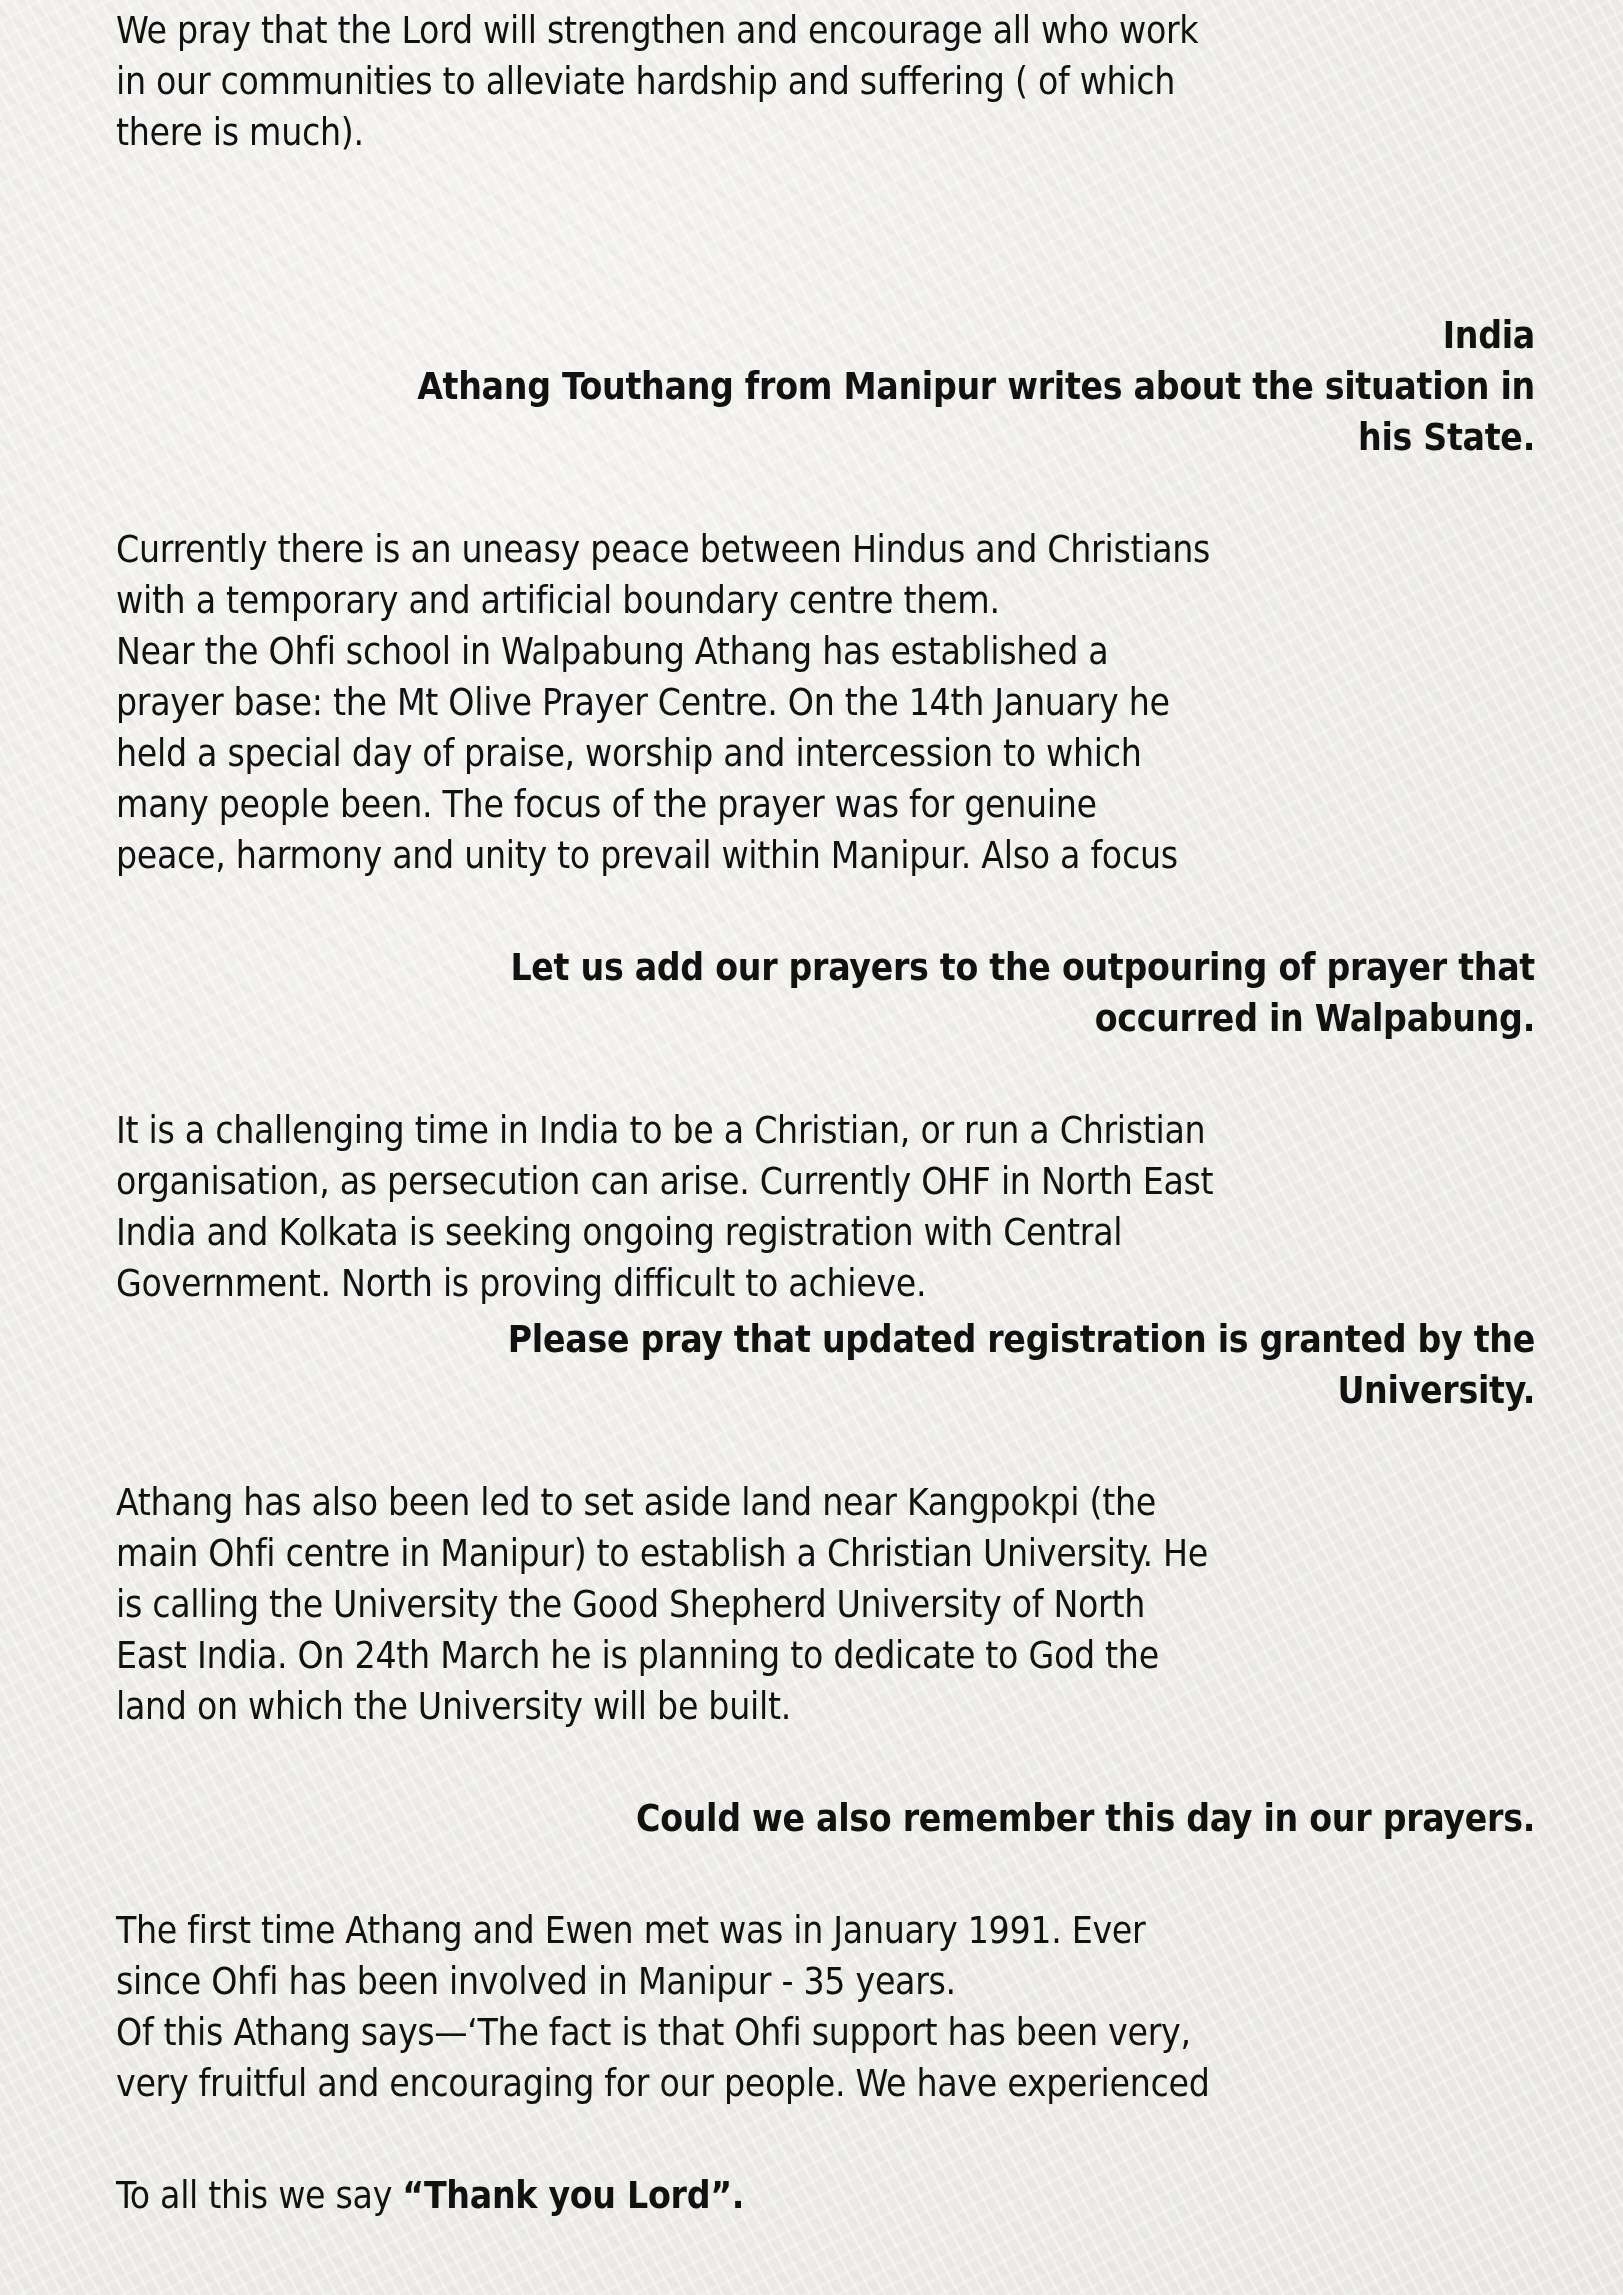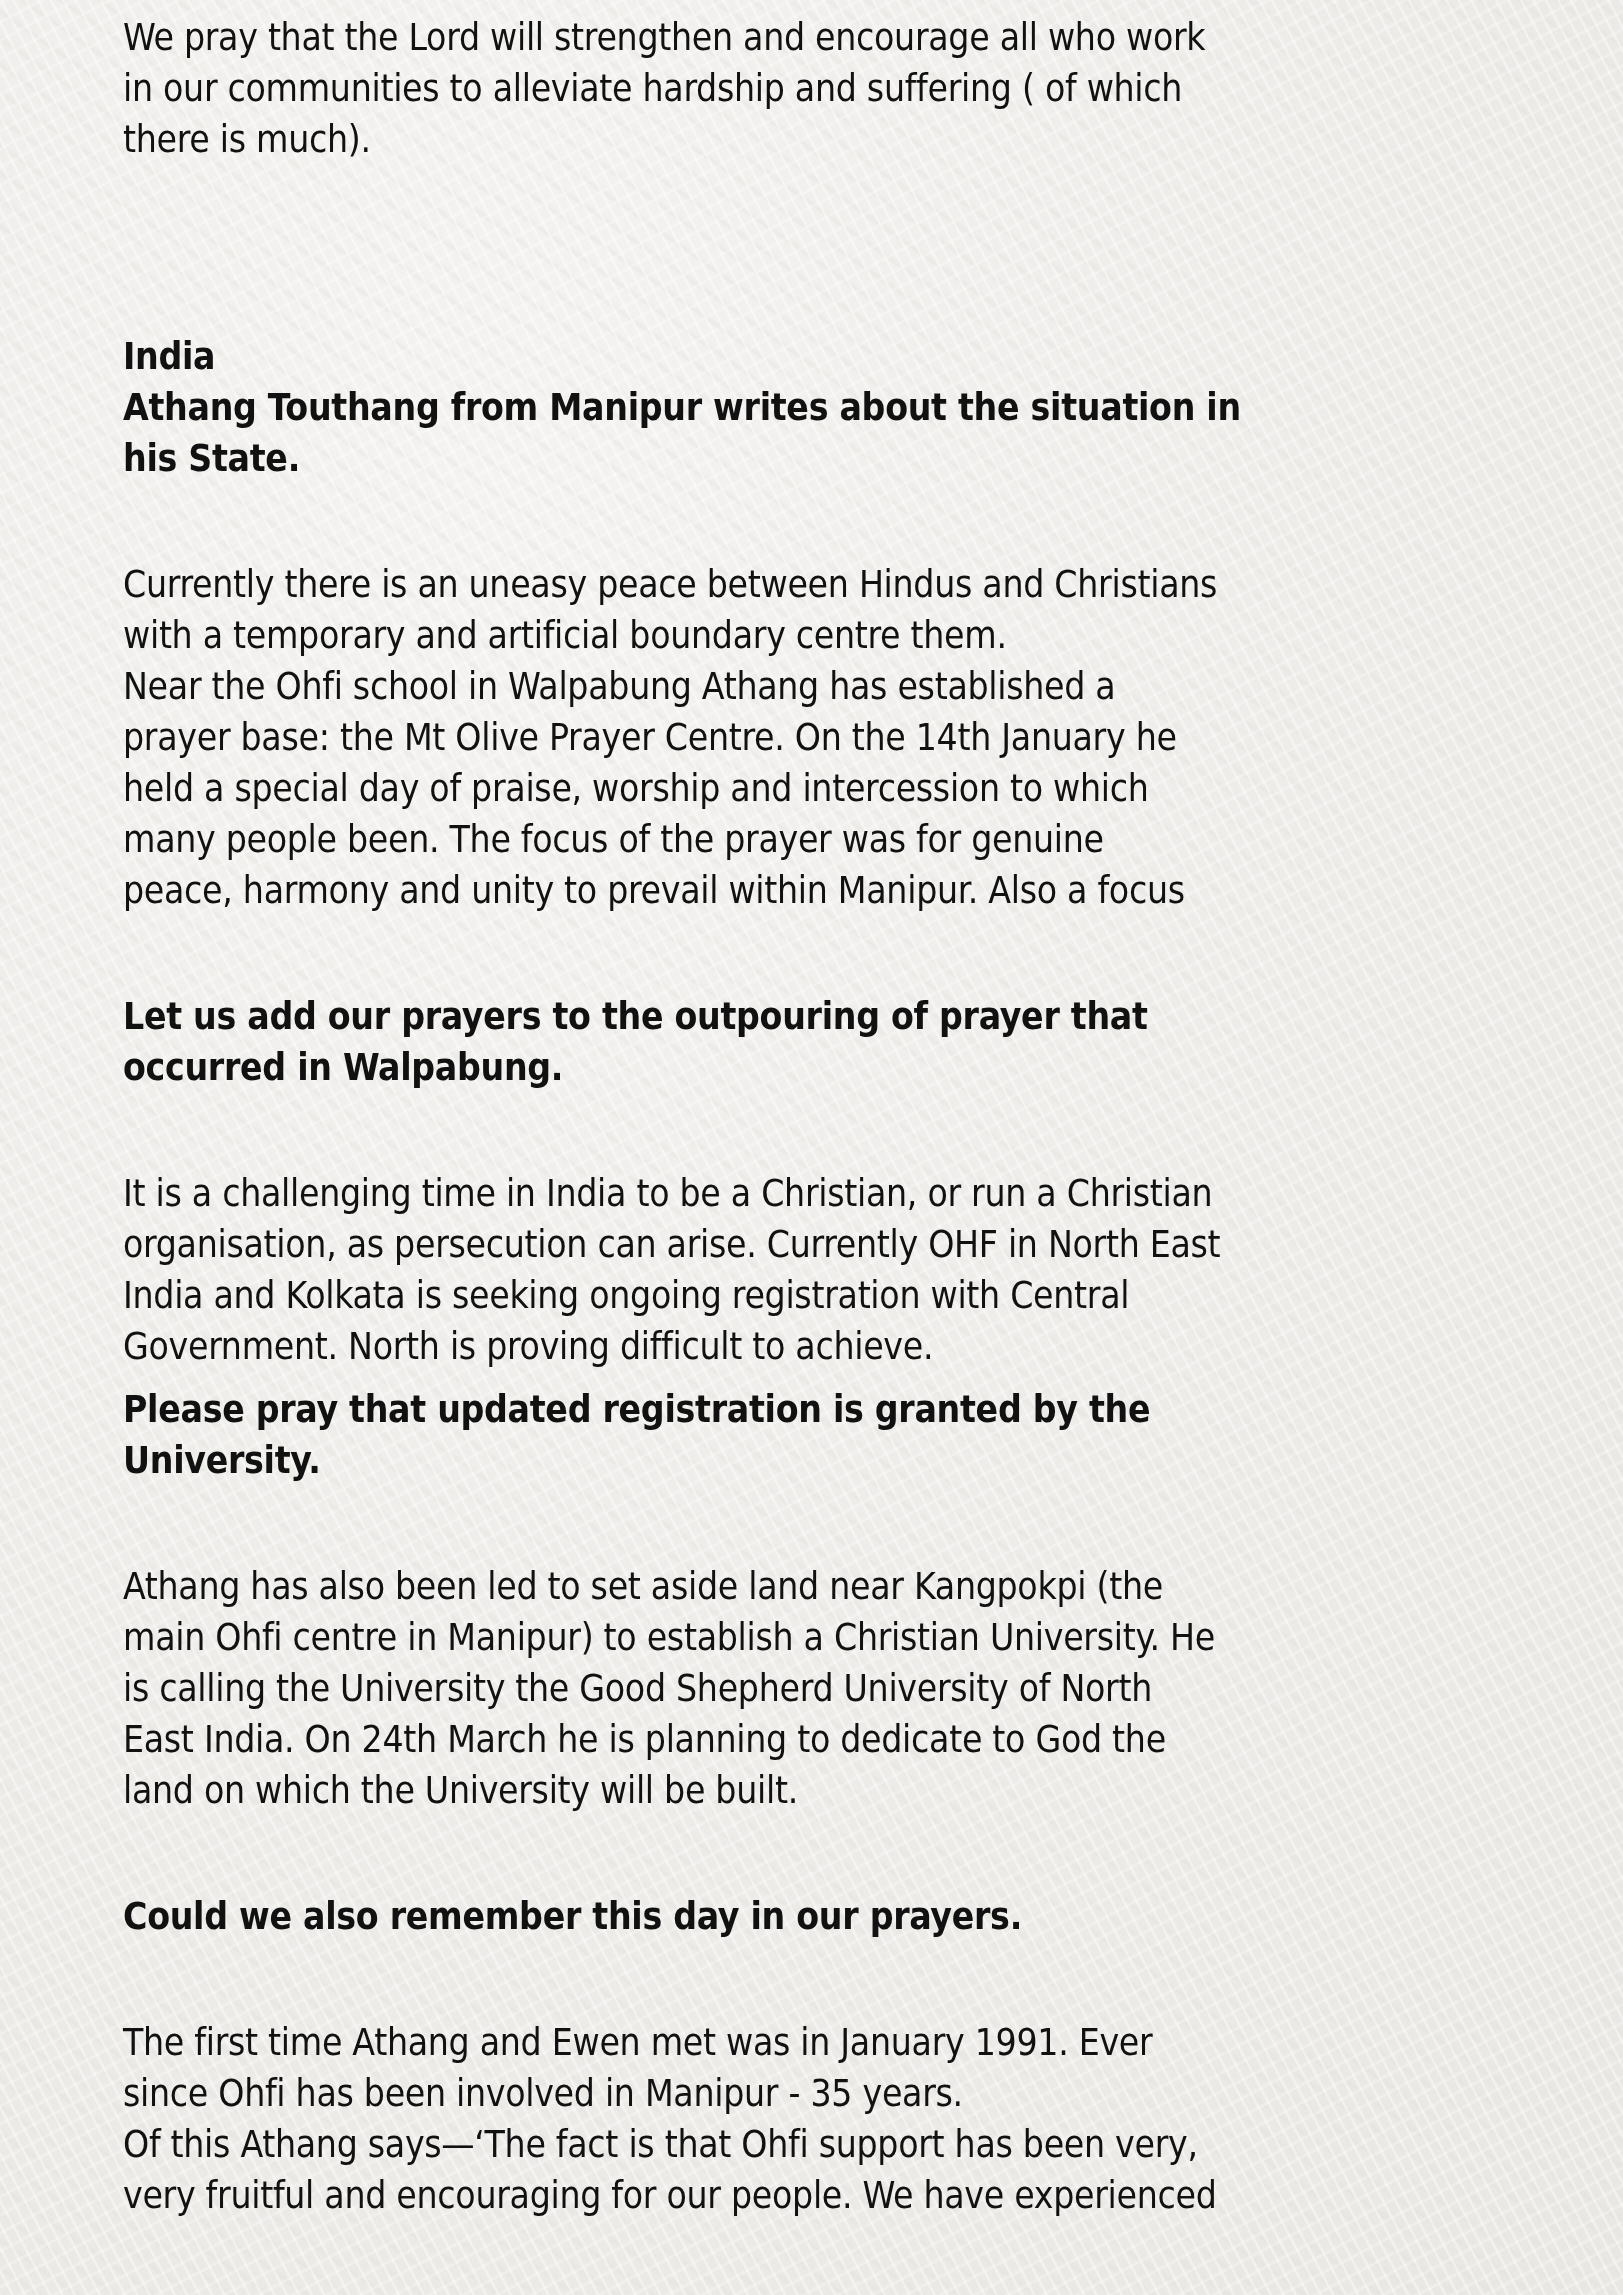"We pray that the Lord" .content p { margin: 12px -> 5px }
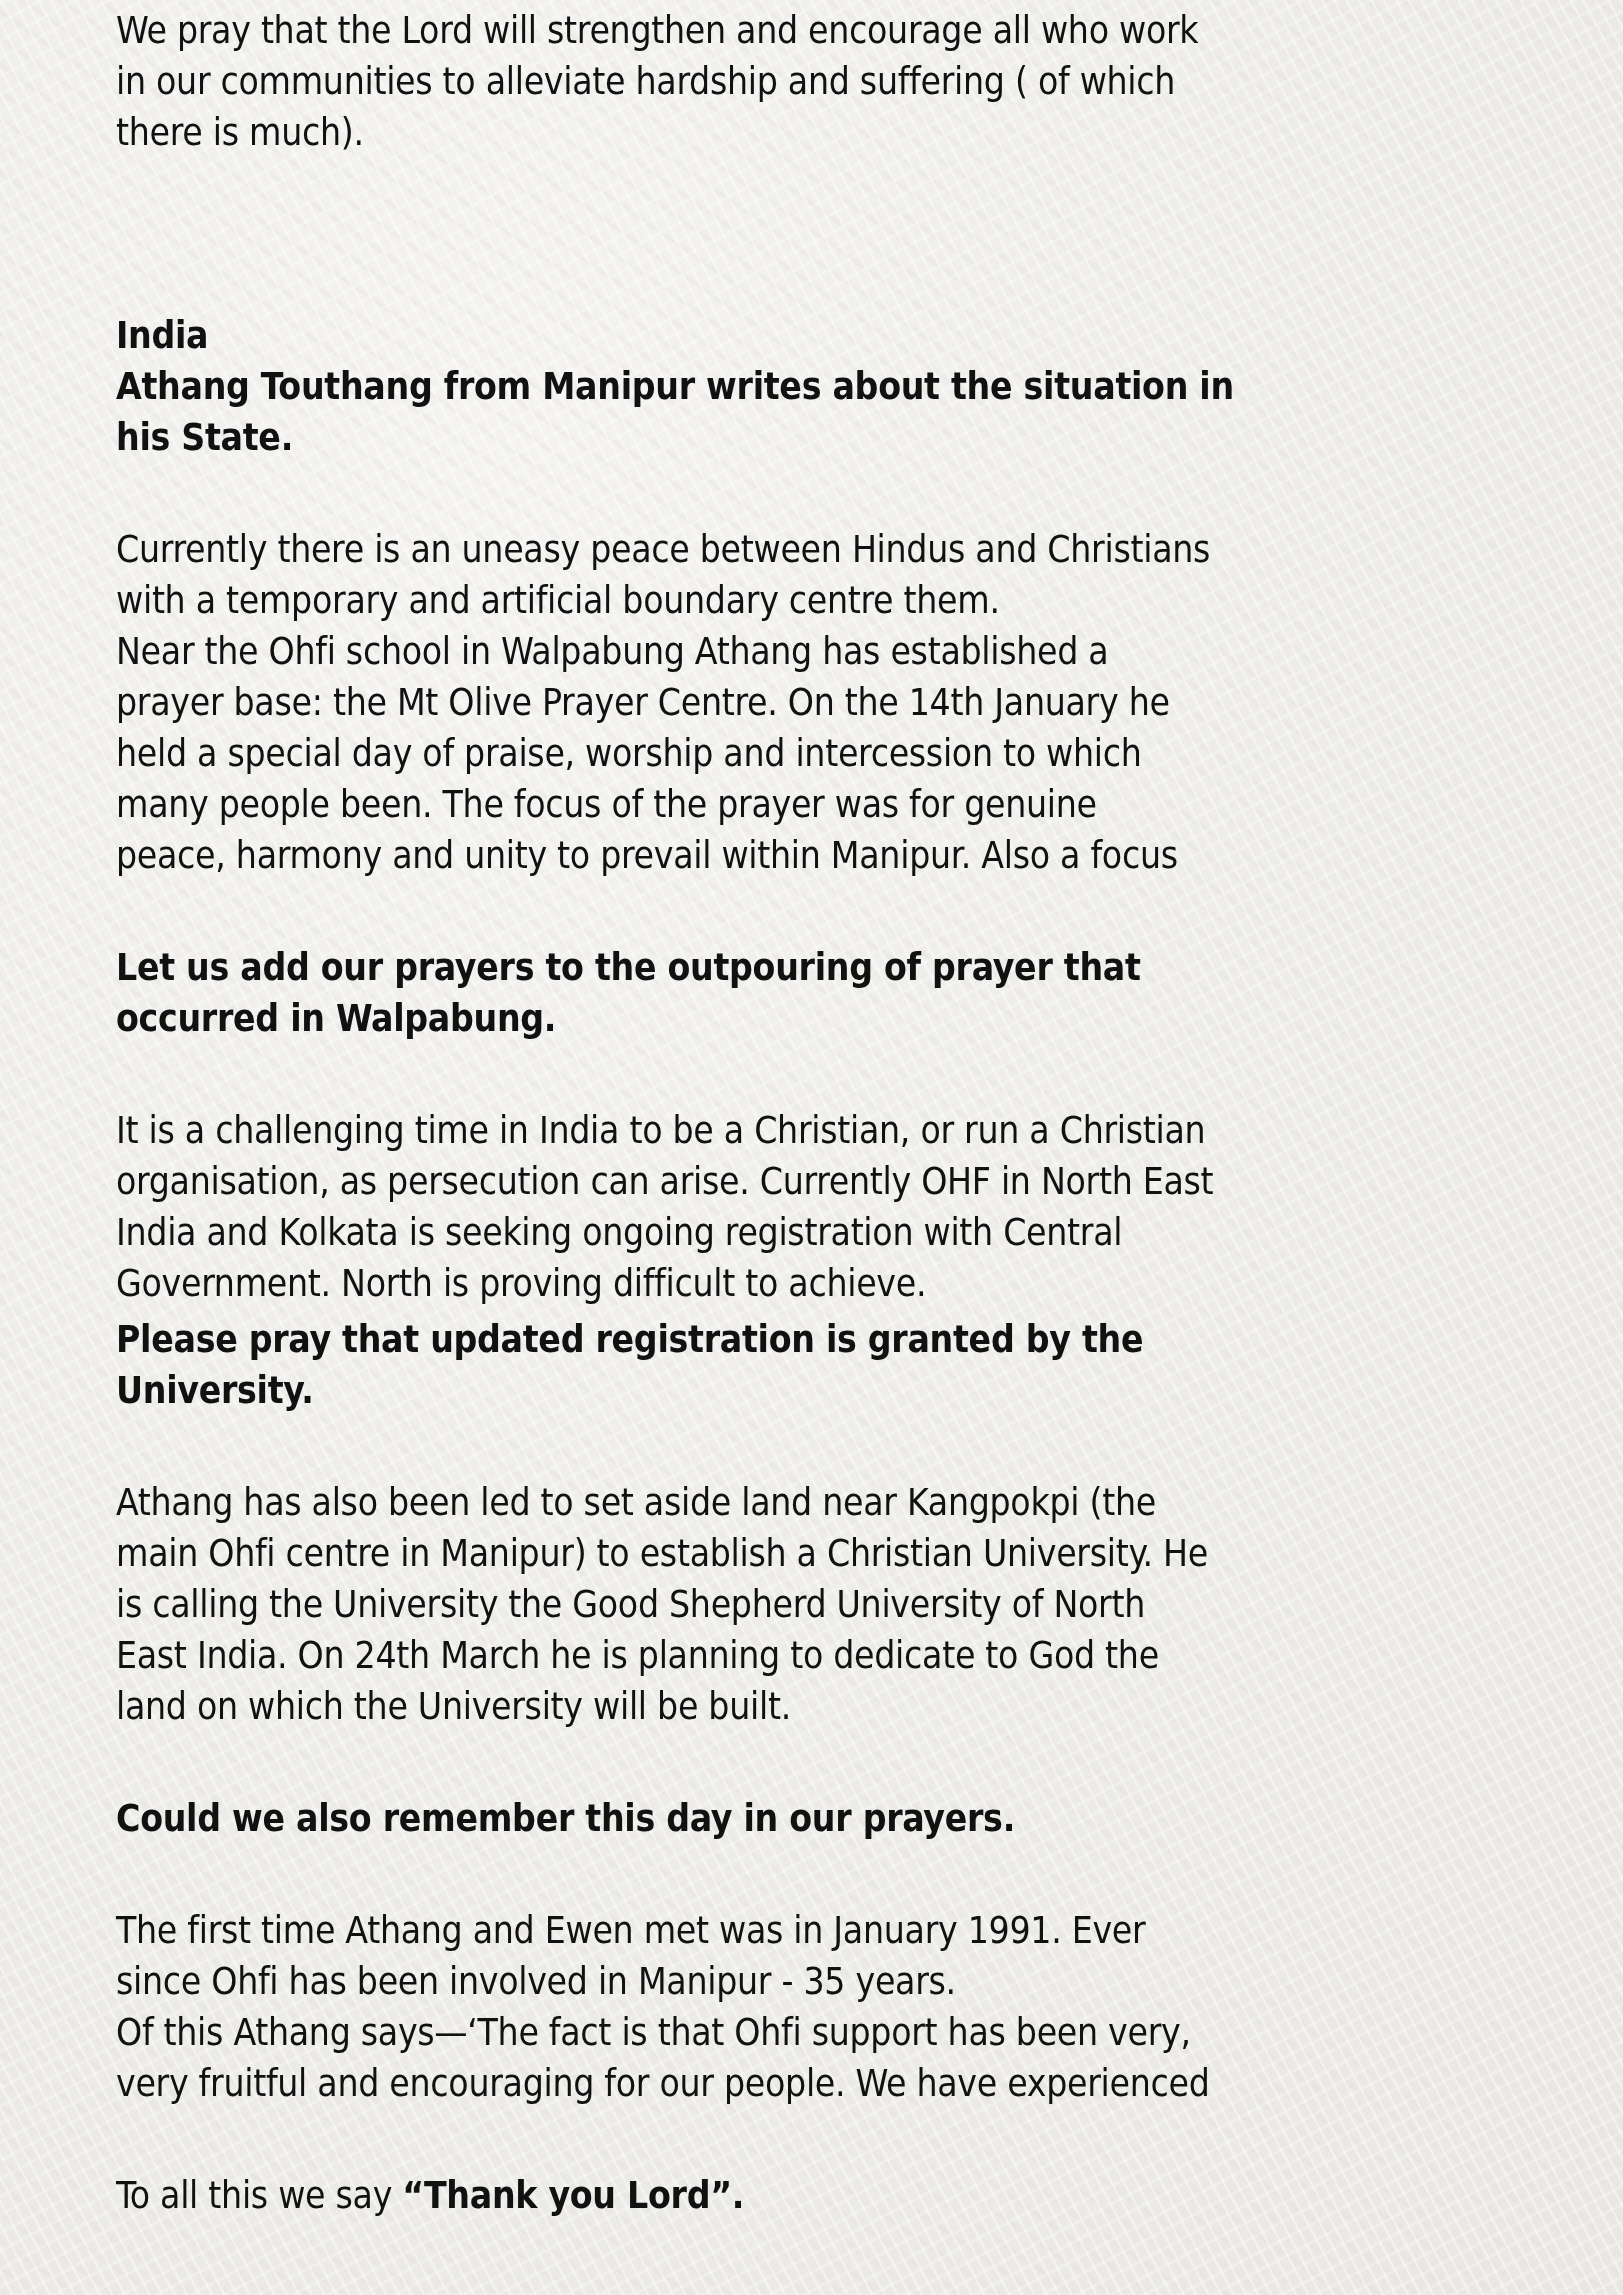"India" .b { text-align: none -> right }
